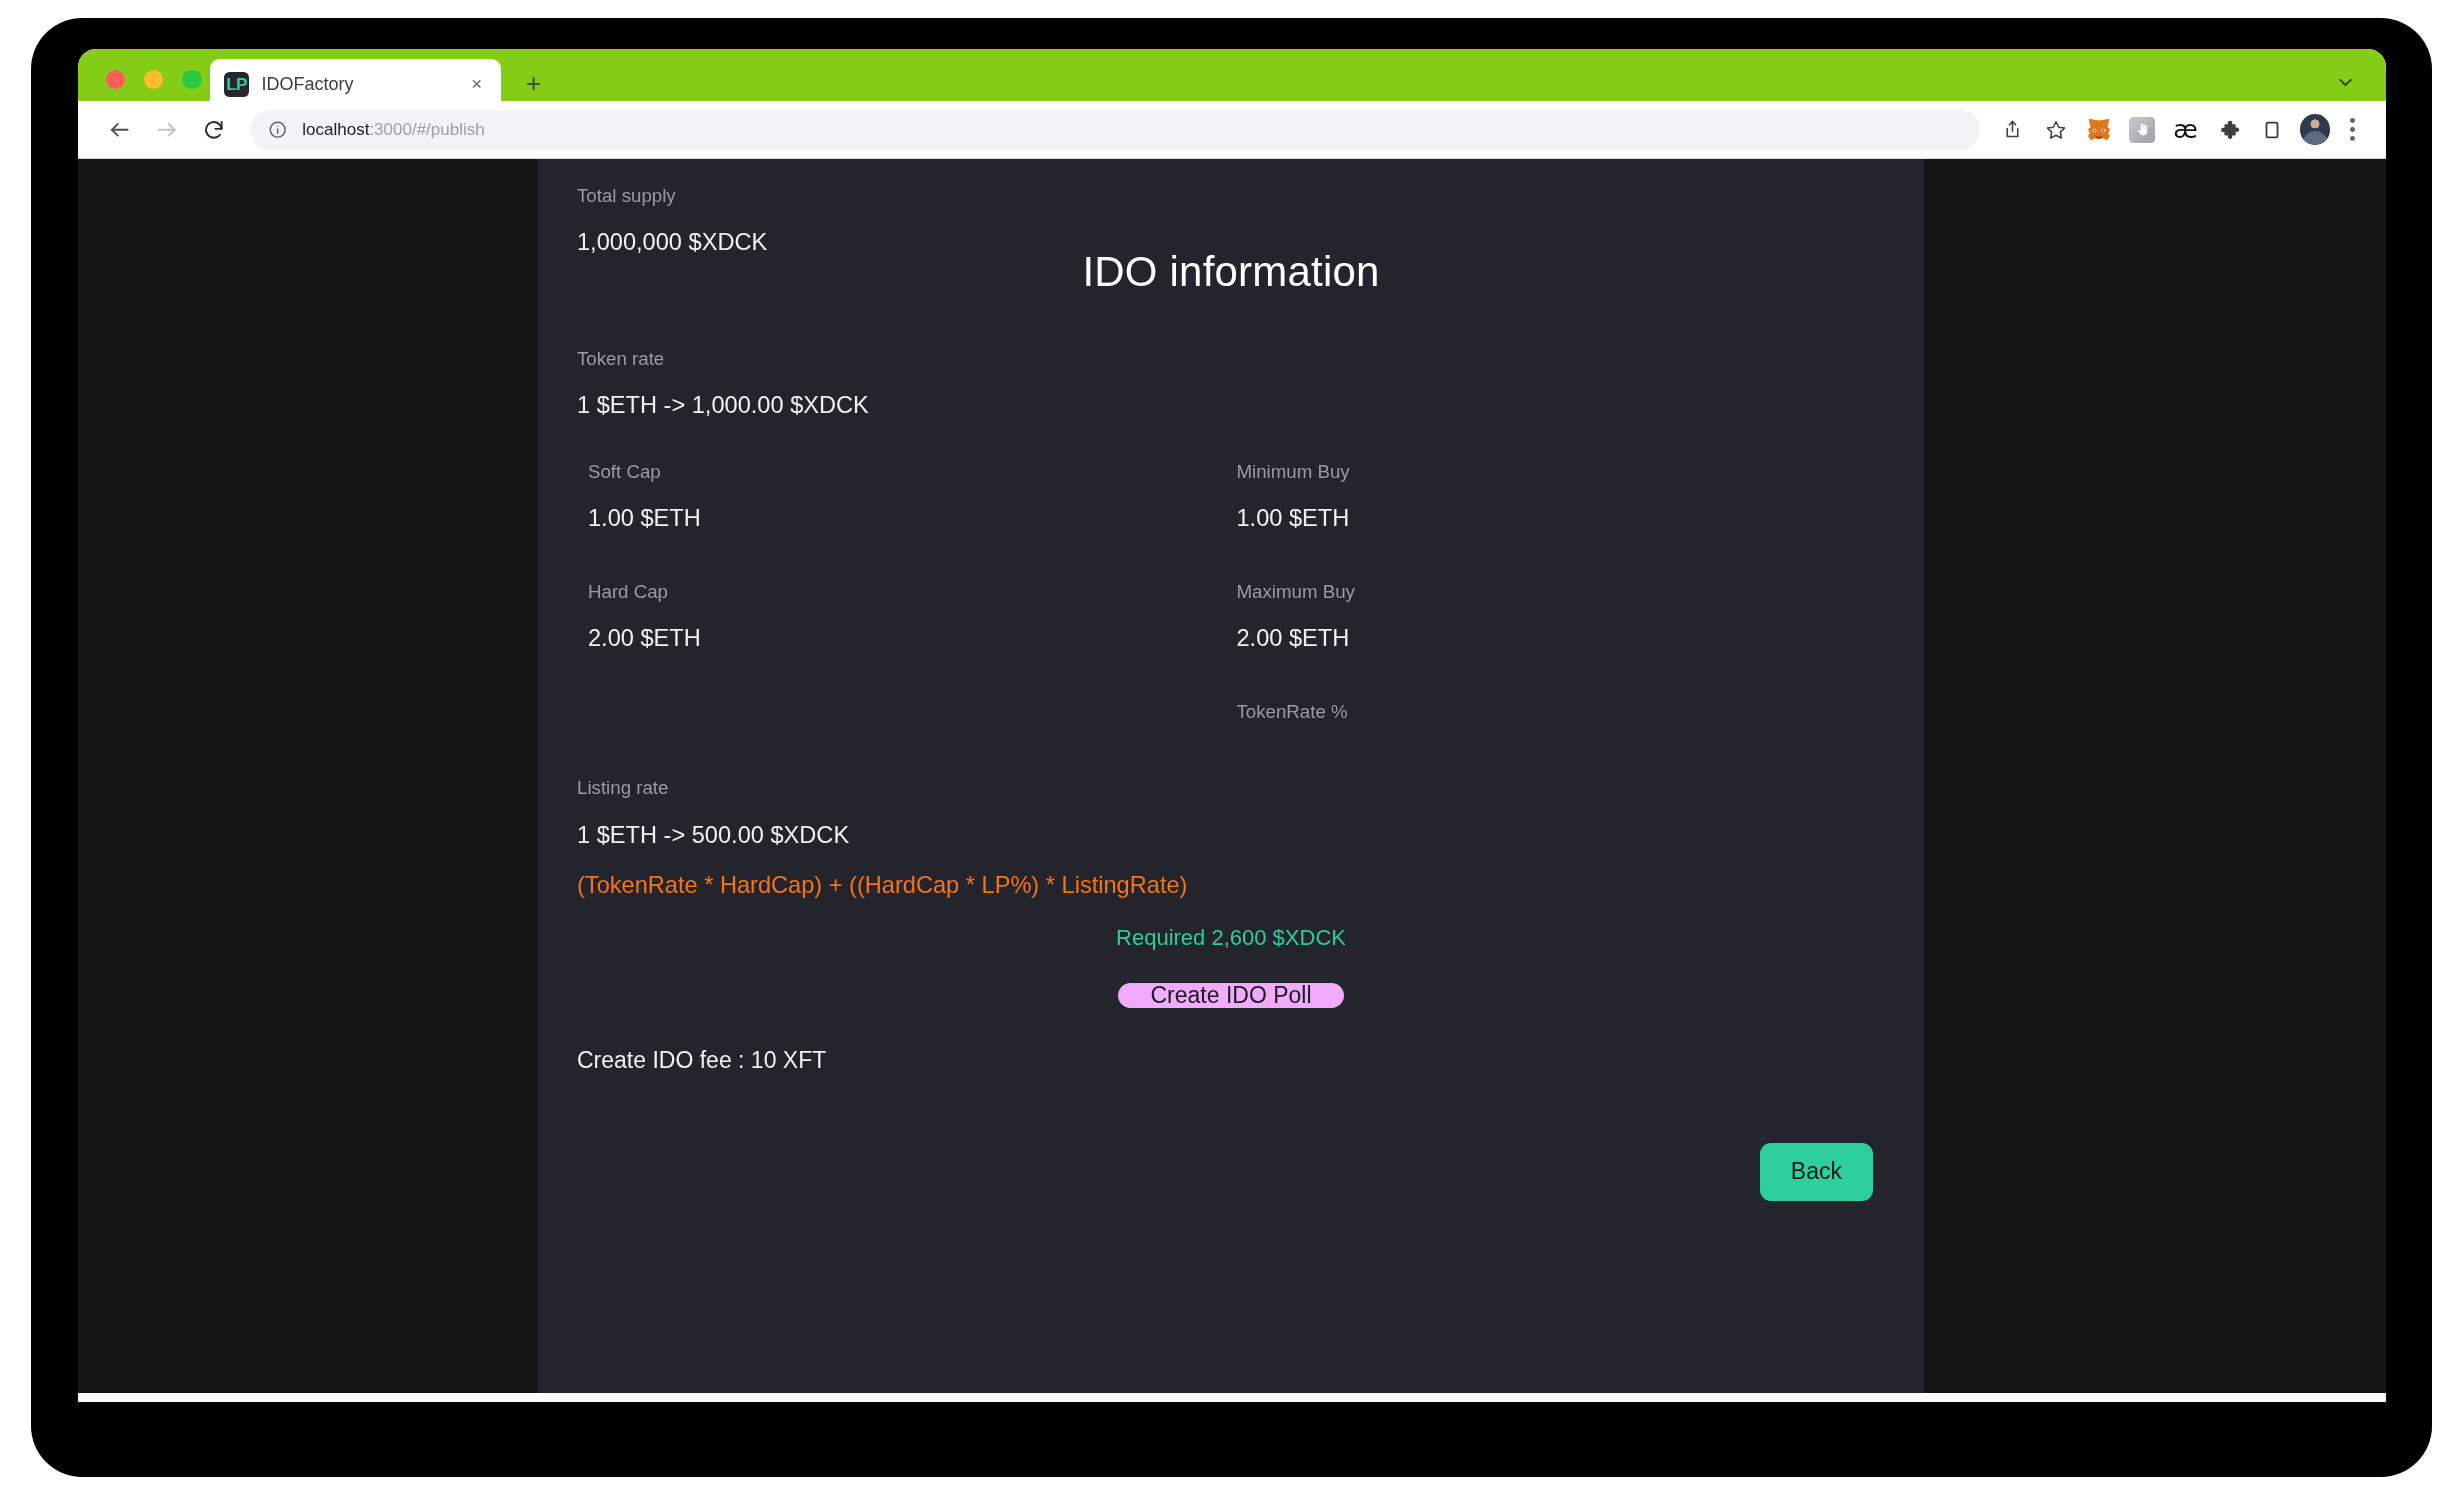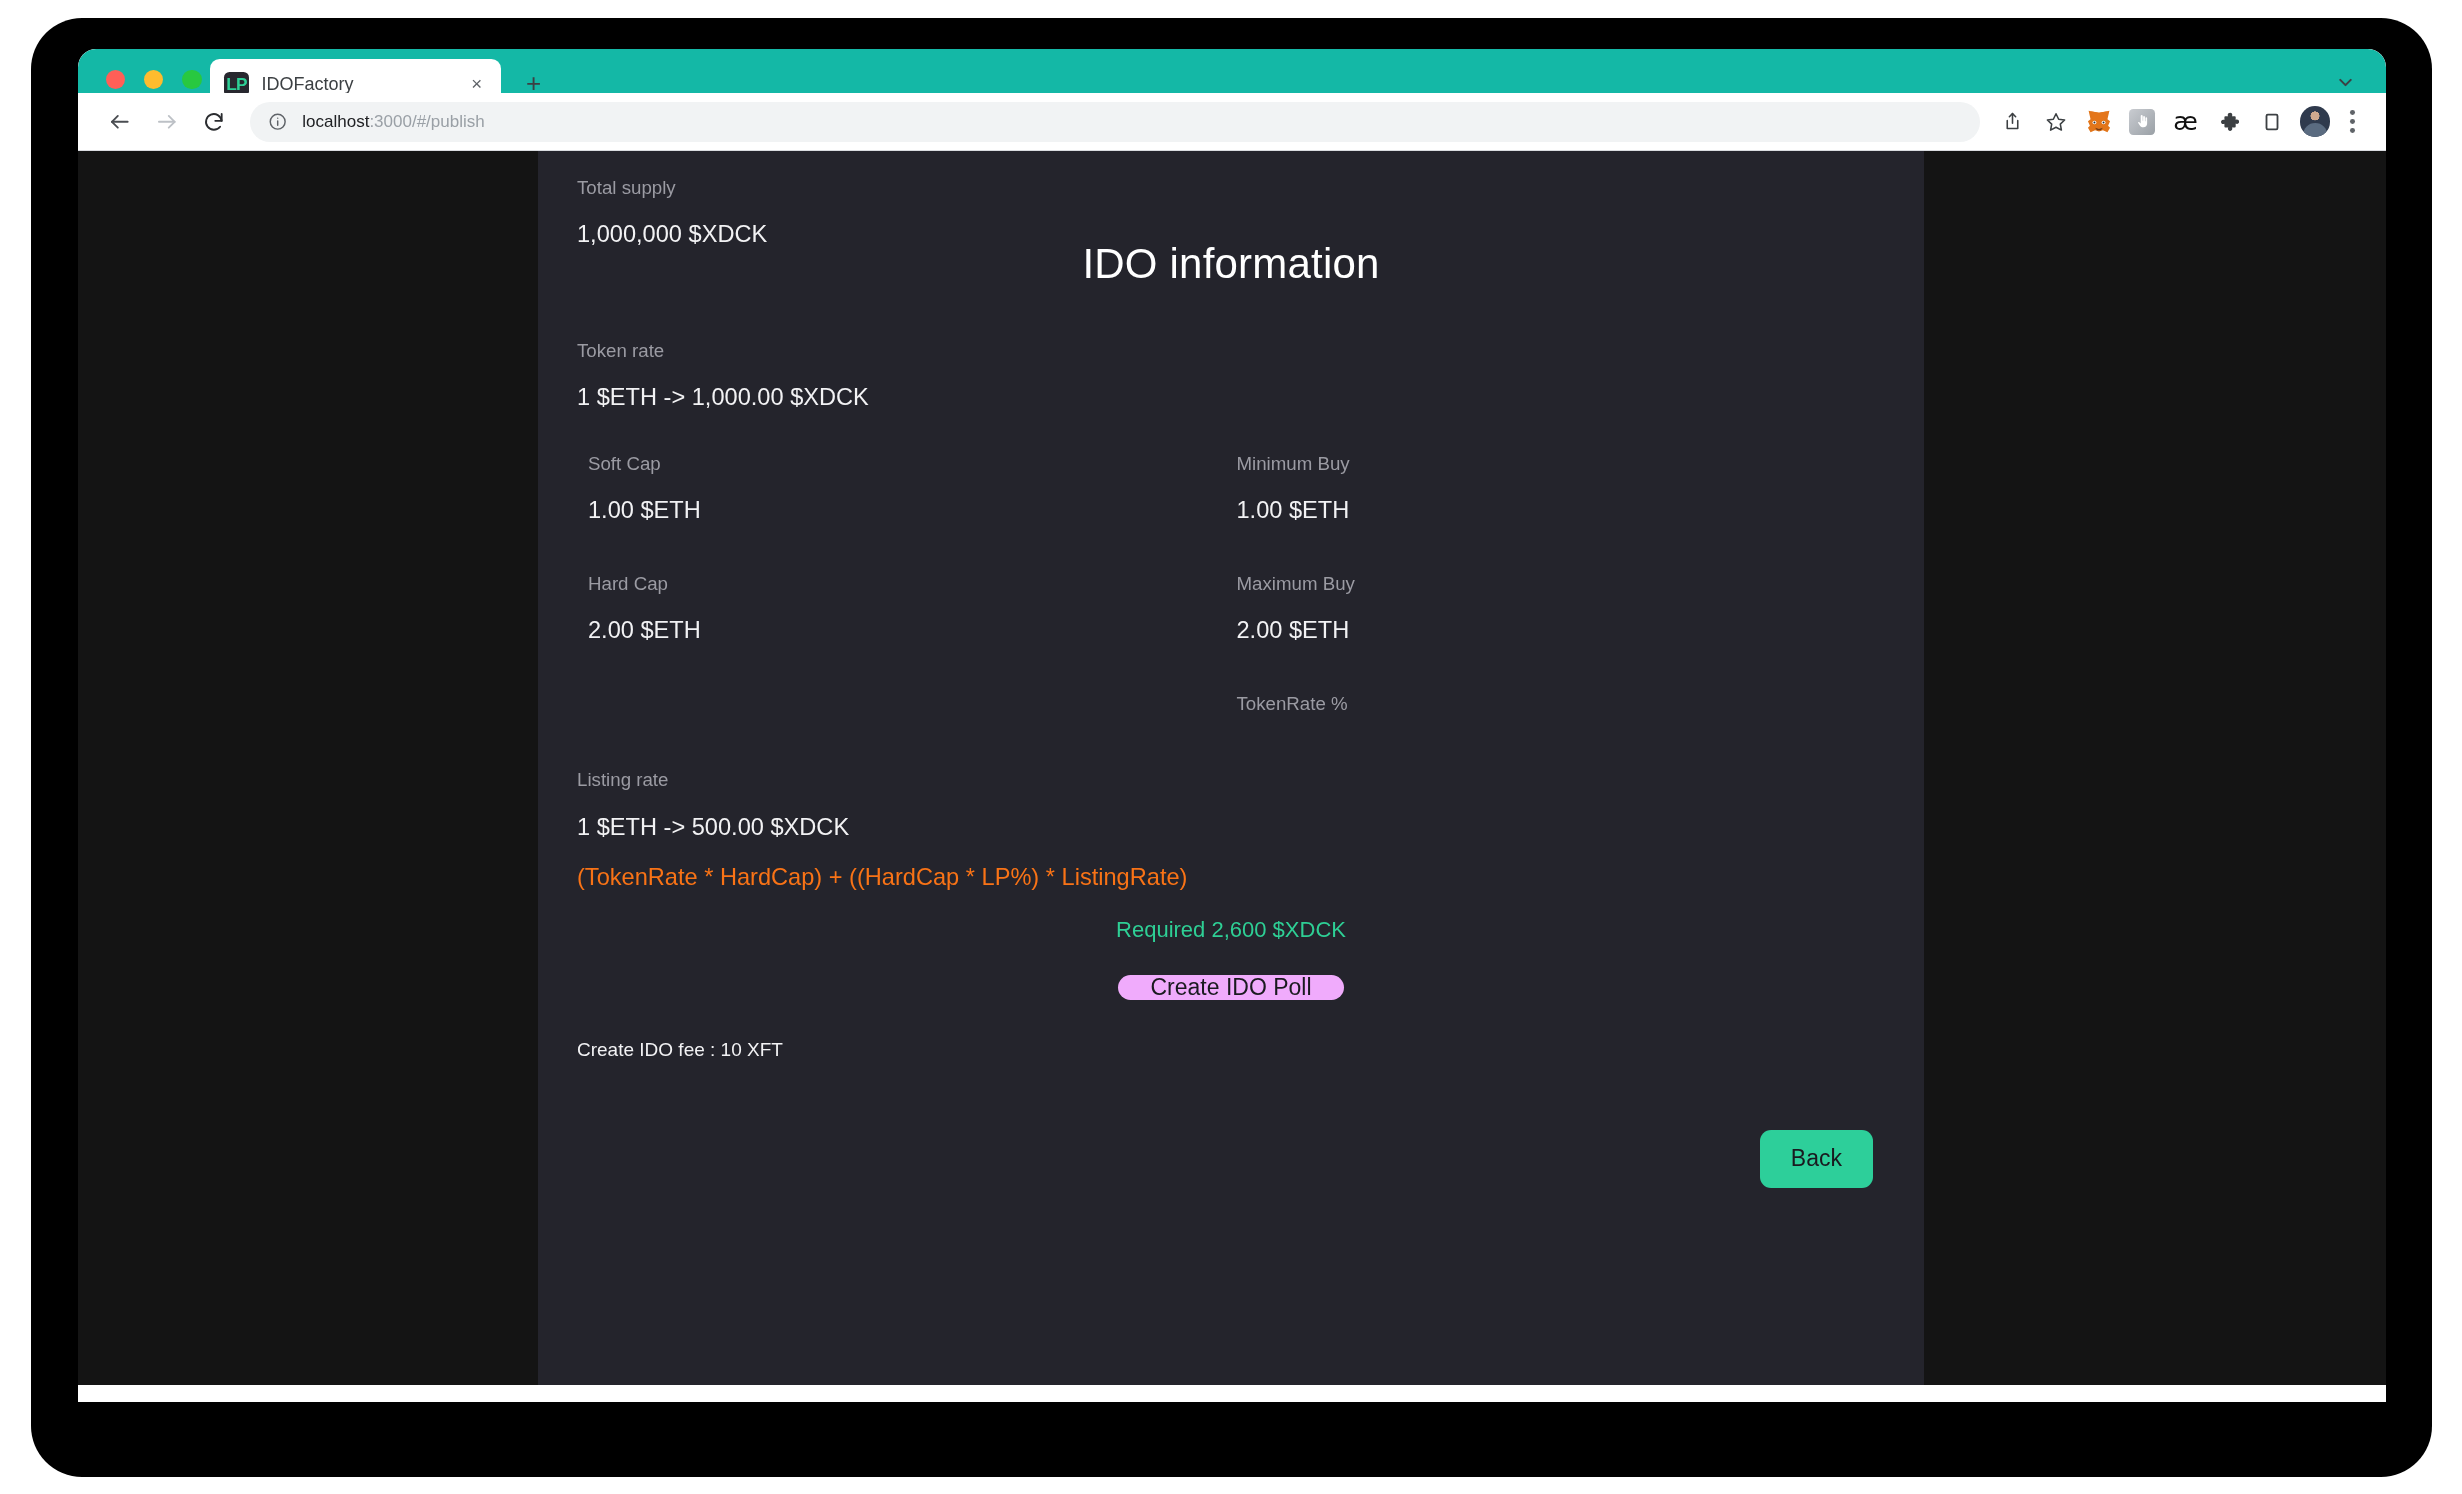"LP" #tab-strip { background: #14b8a6 -> #84cc16; height: 44px -> 52px }
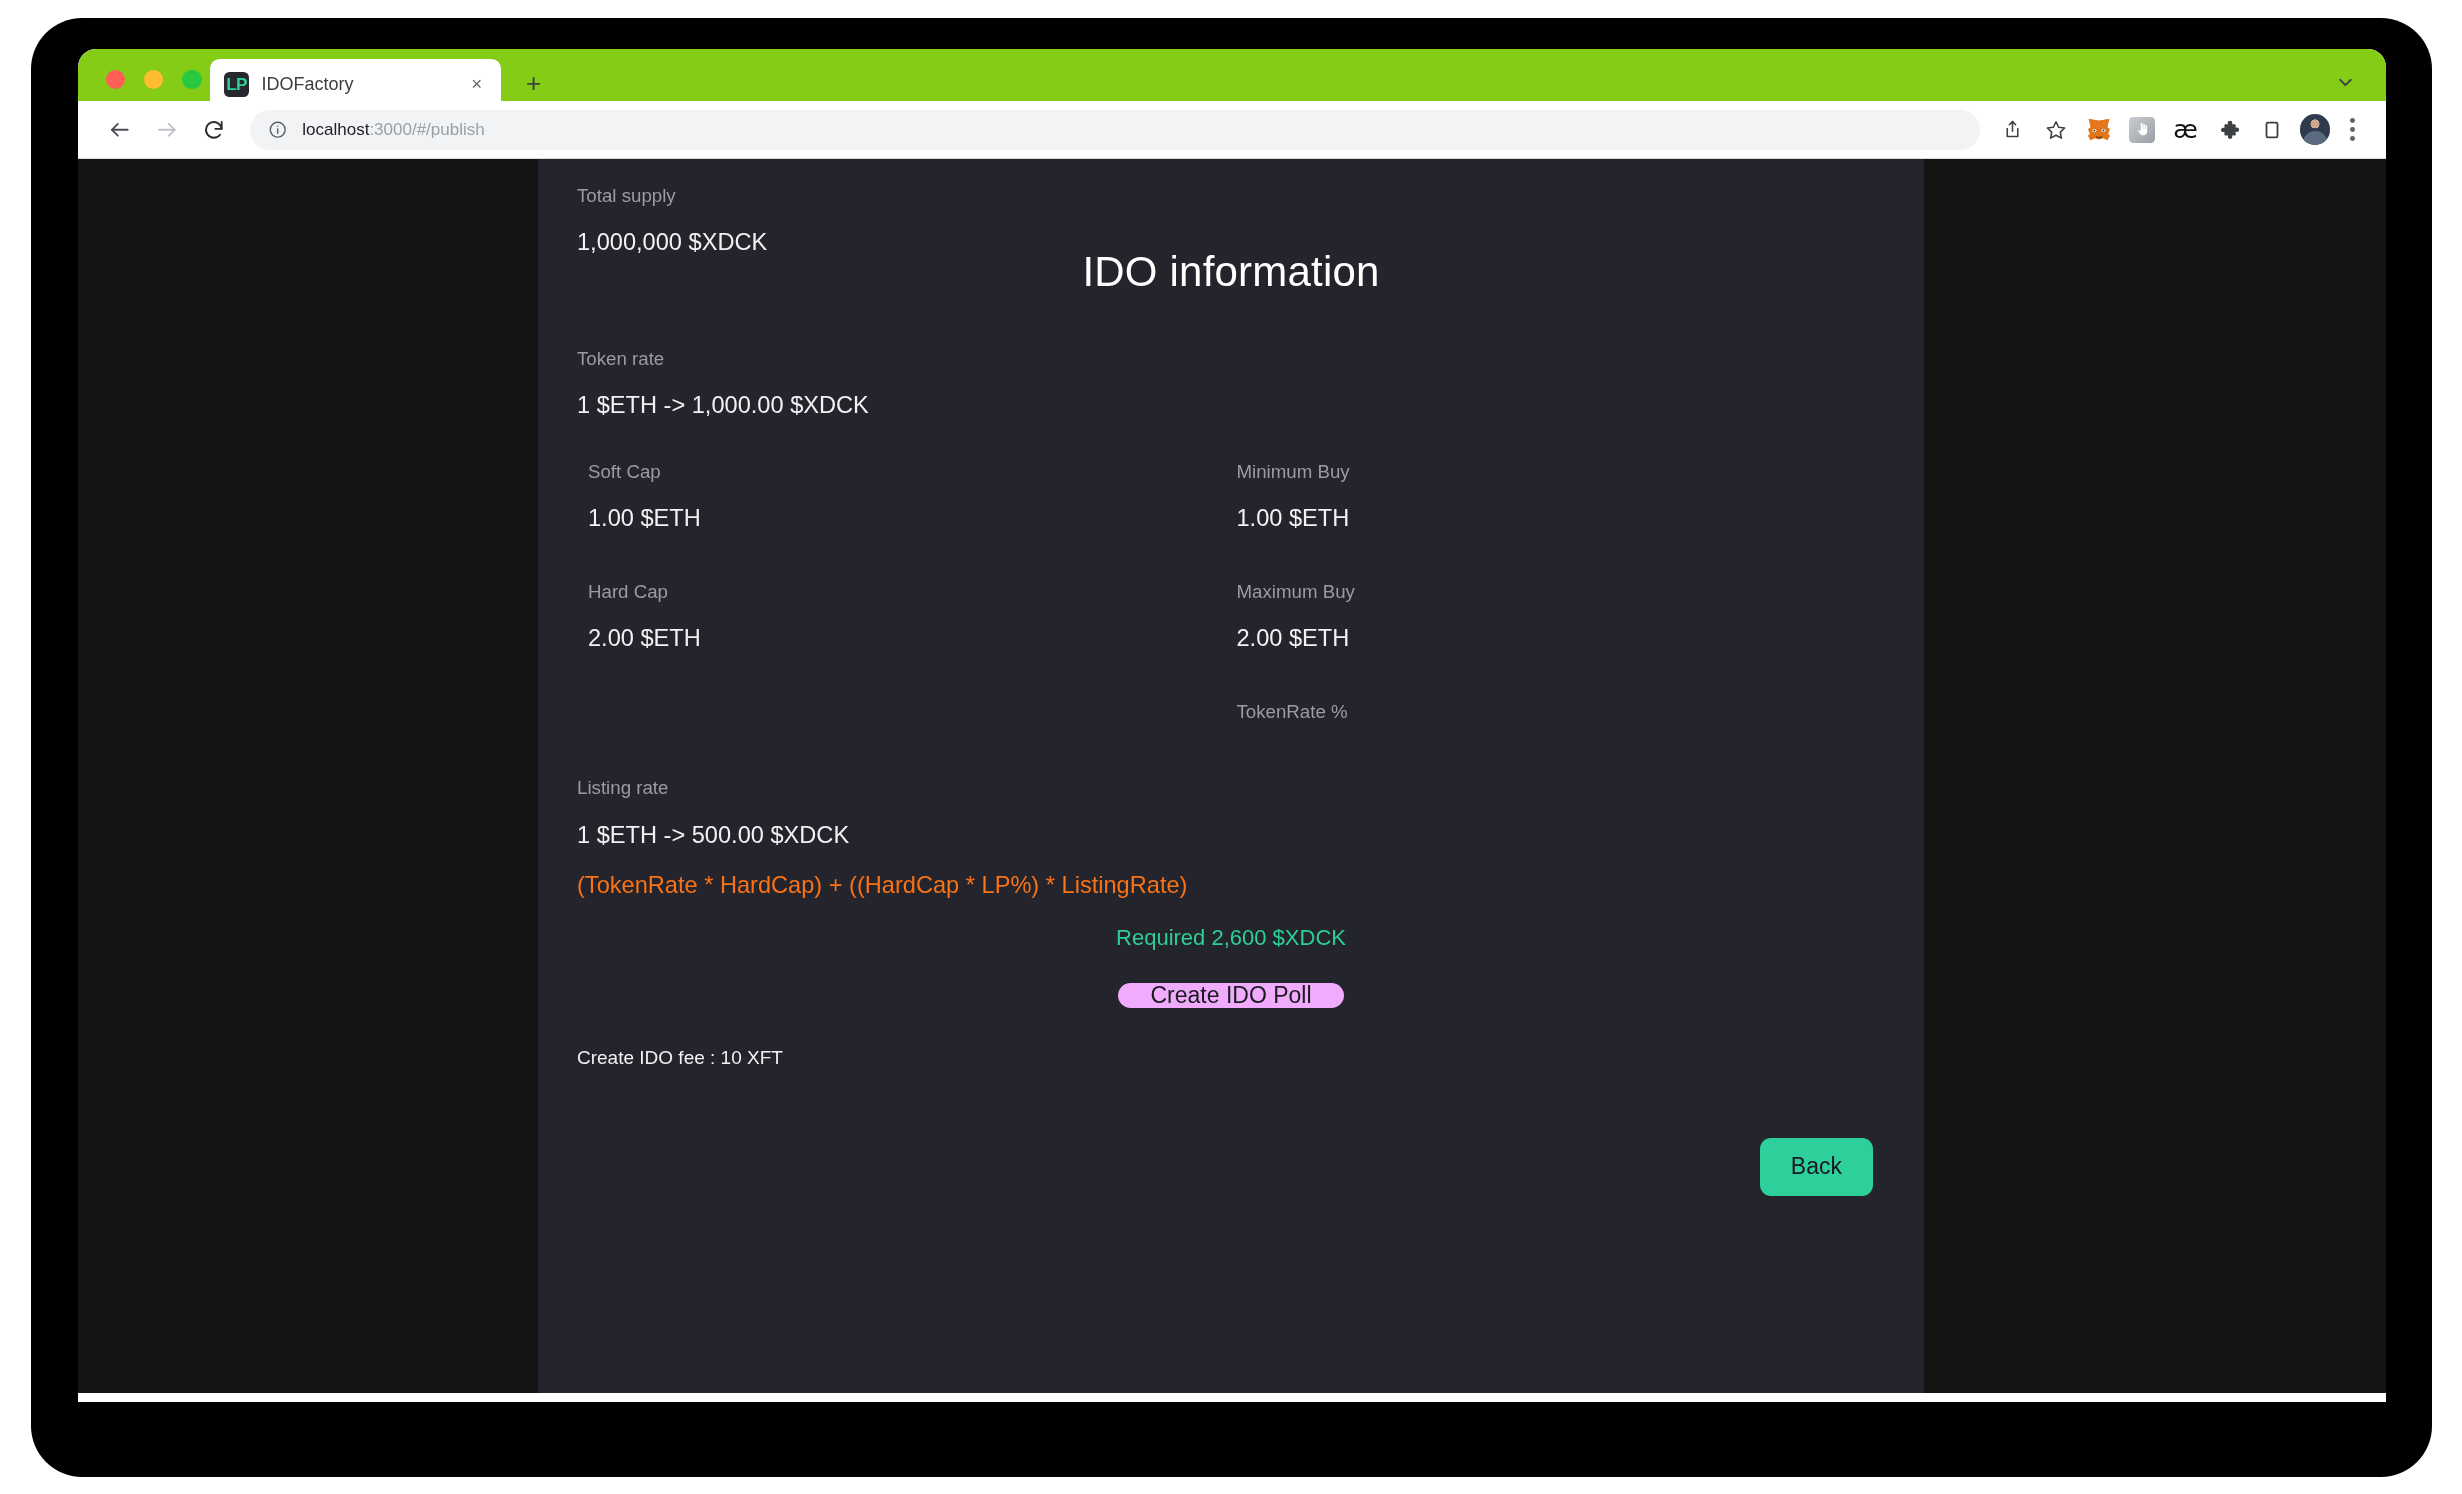"Create IDO fee : 10" #fee-text { font-size: 19px -> 23px }
